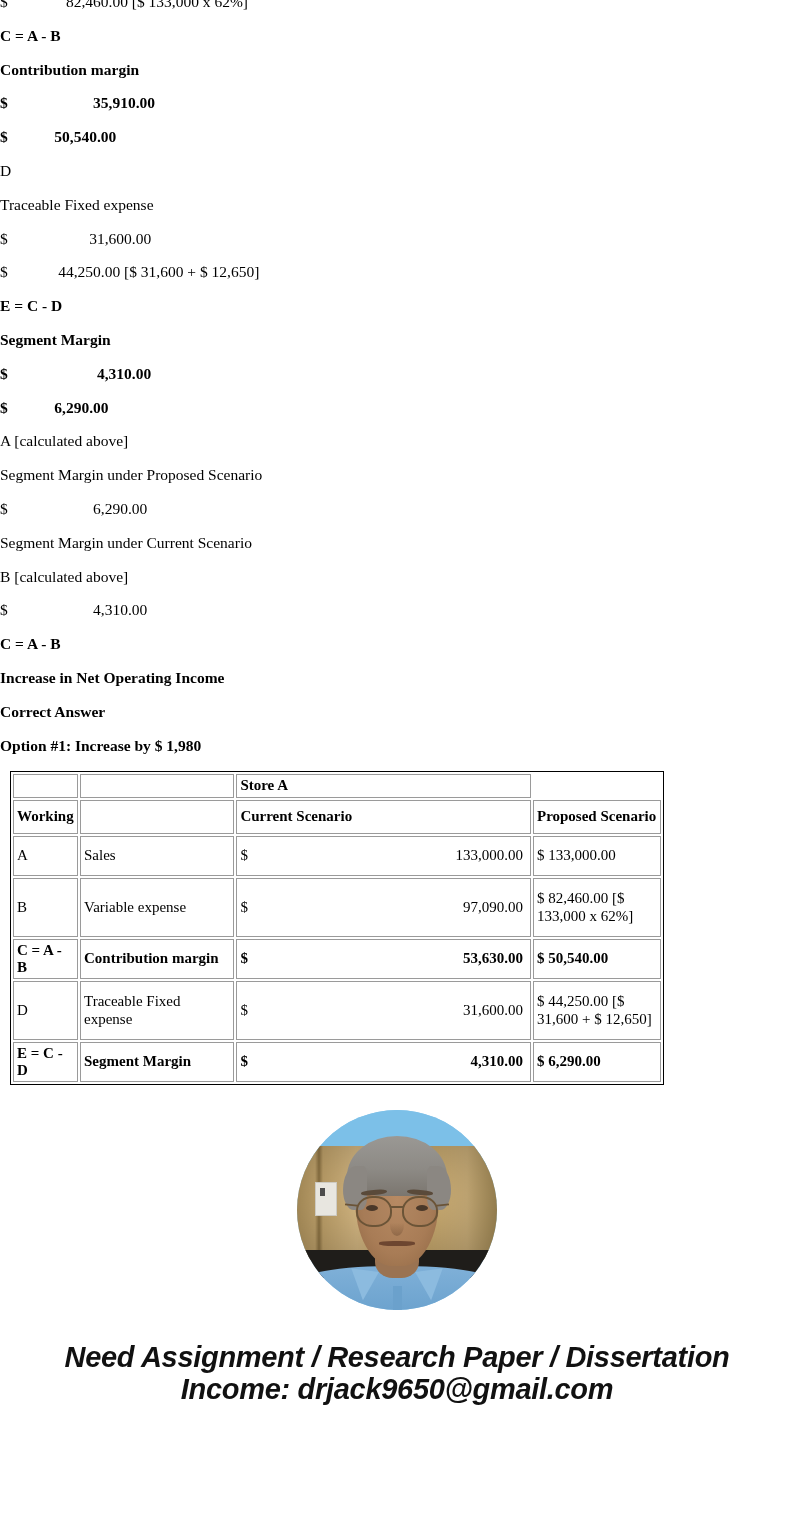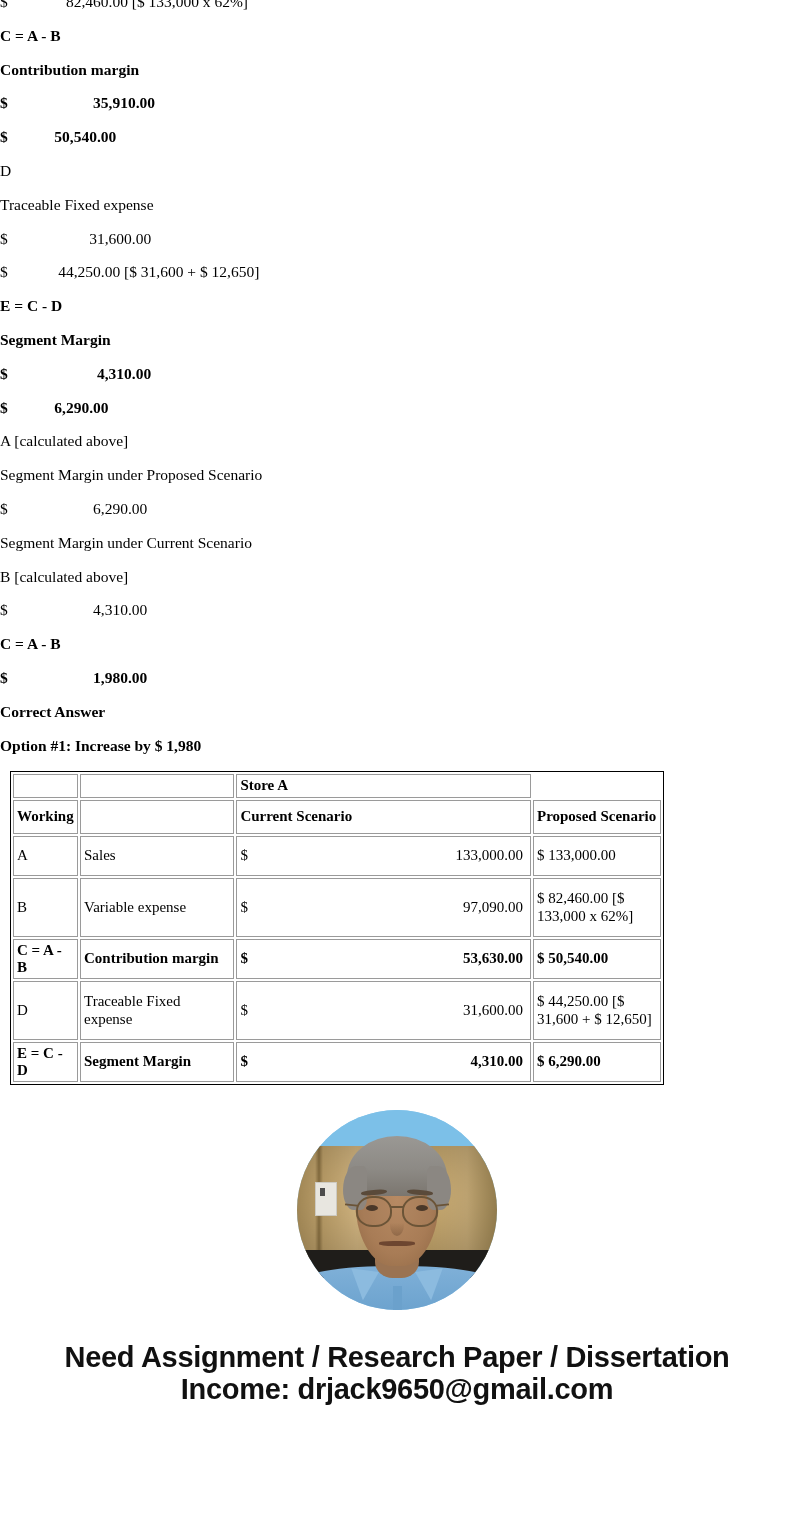"Increase in Net Operating Income" p.line { html: none -> <p>Increase in Net Operating Income</p> }
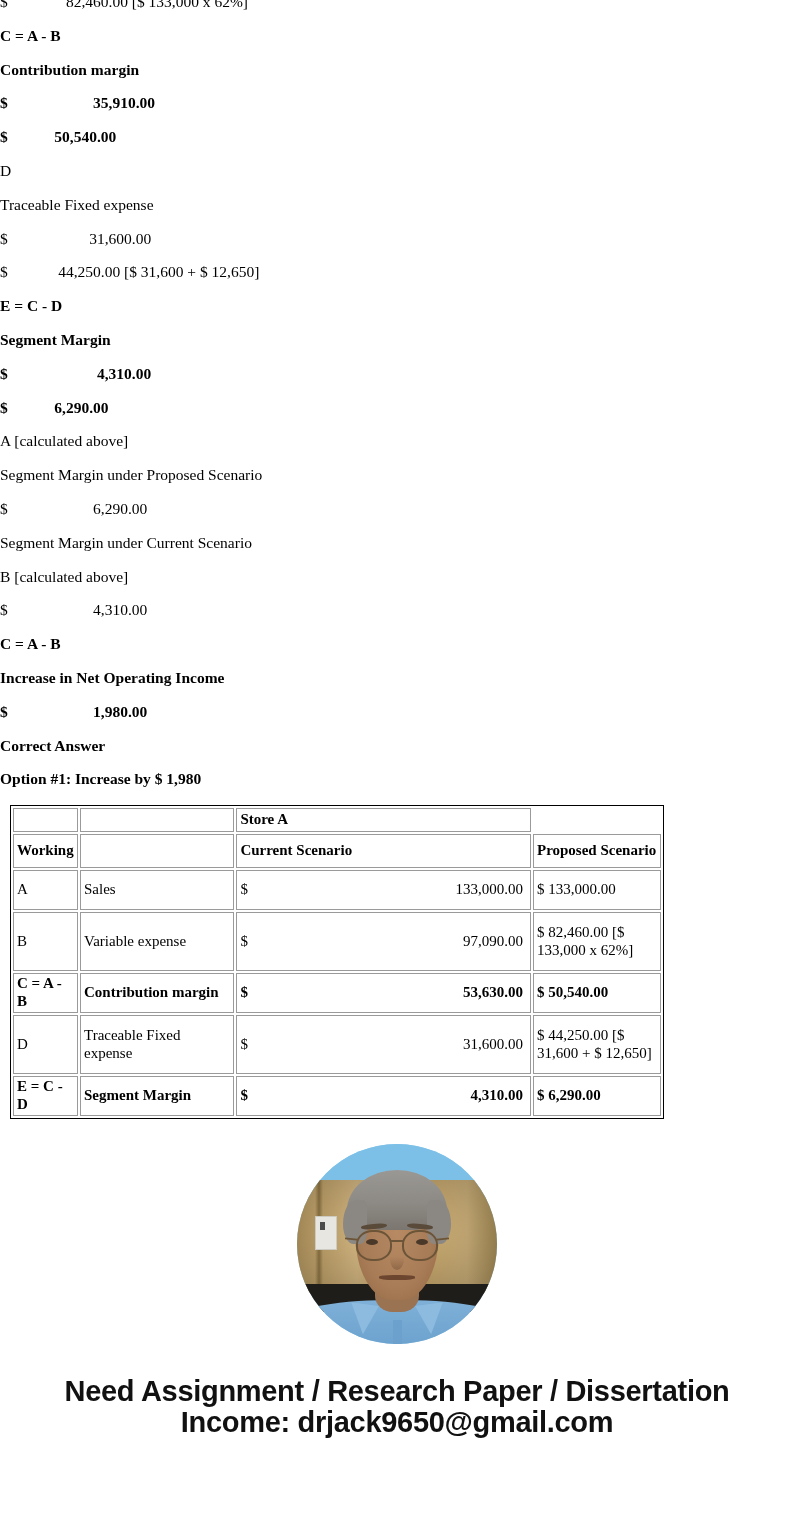"$ 1,980.00" p.line { html: <p>$ 1,980.00</p> -> none }
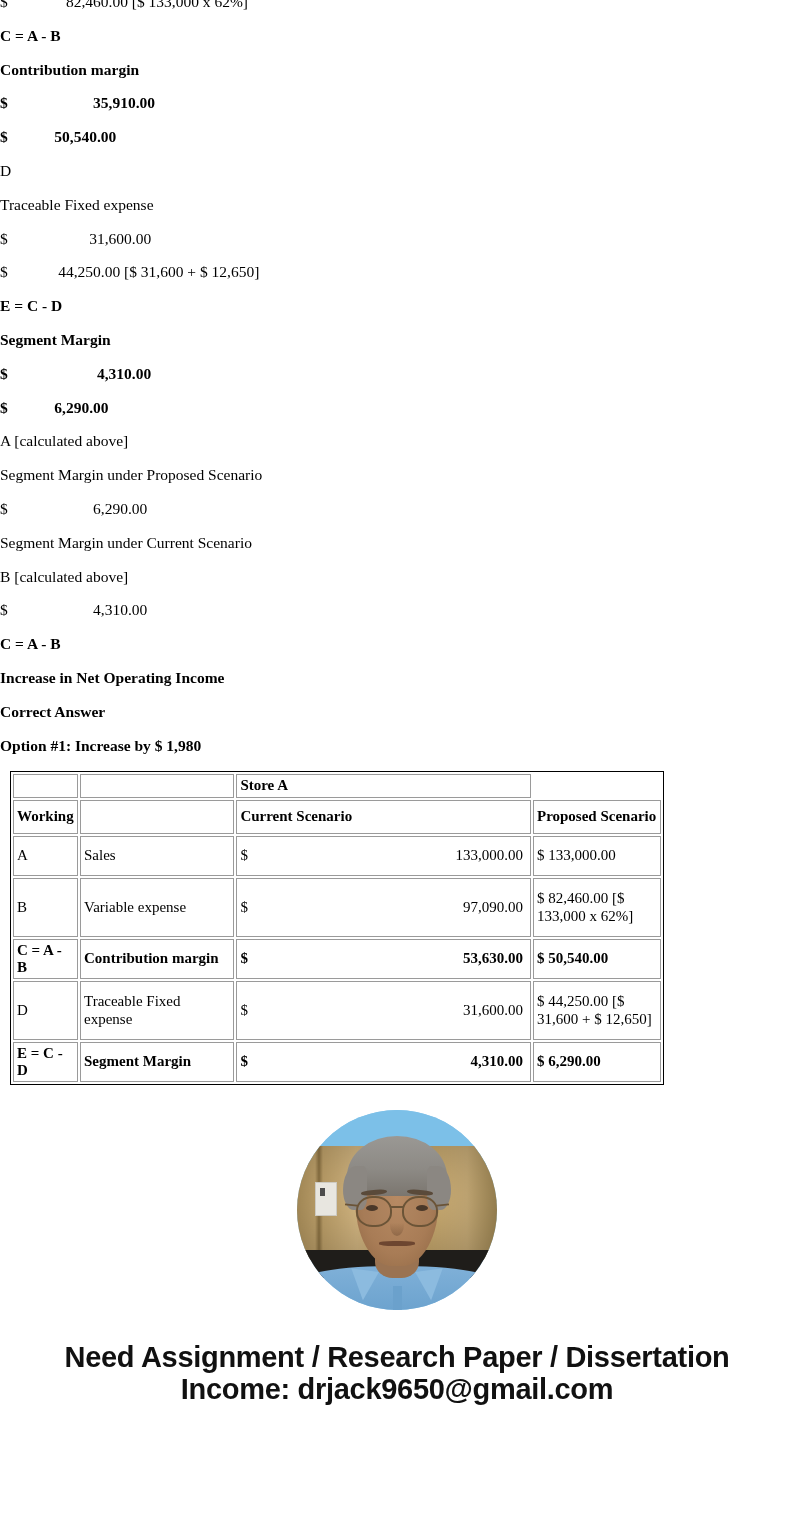"Need Assignment / Research Paper" .promo { font-style: none -> italic }
